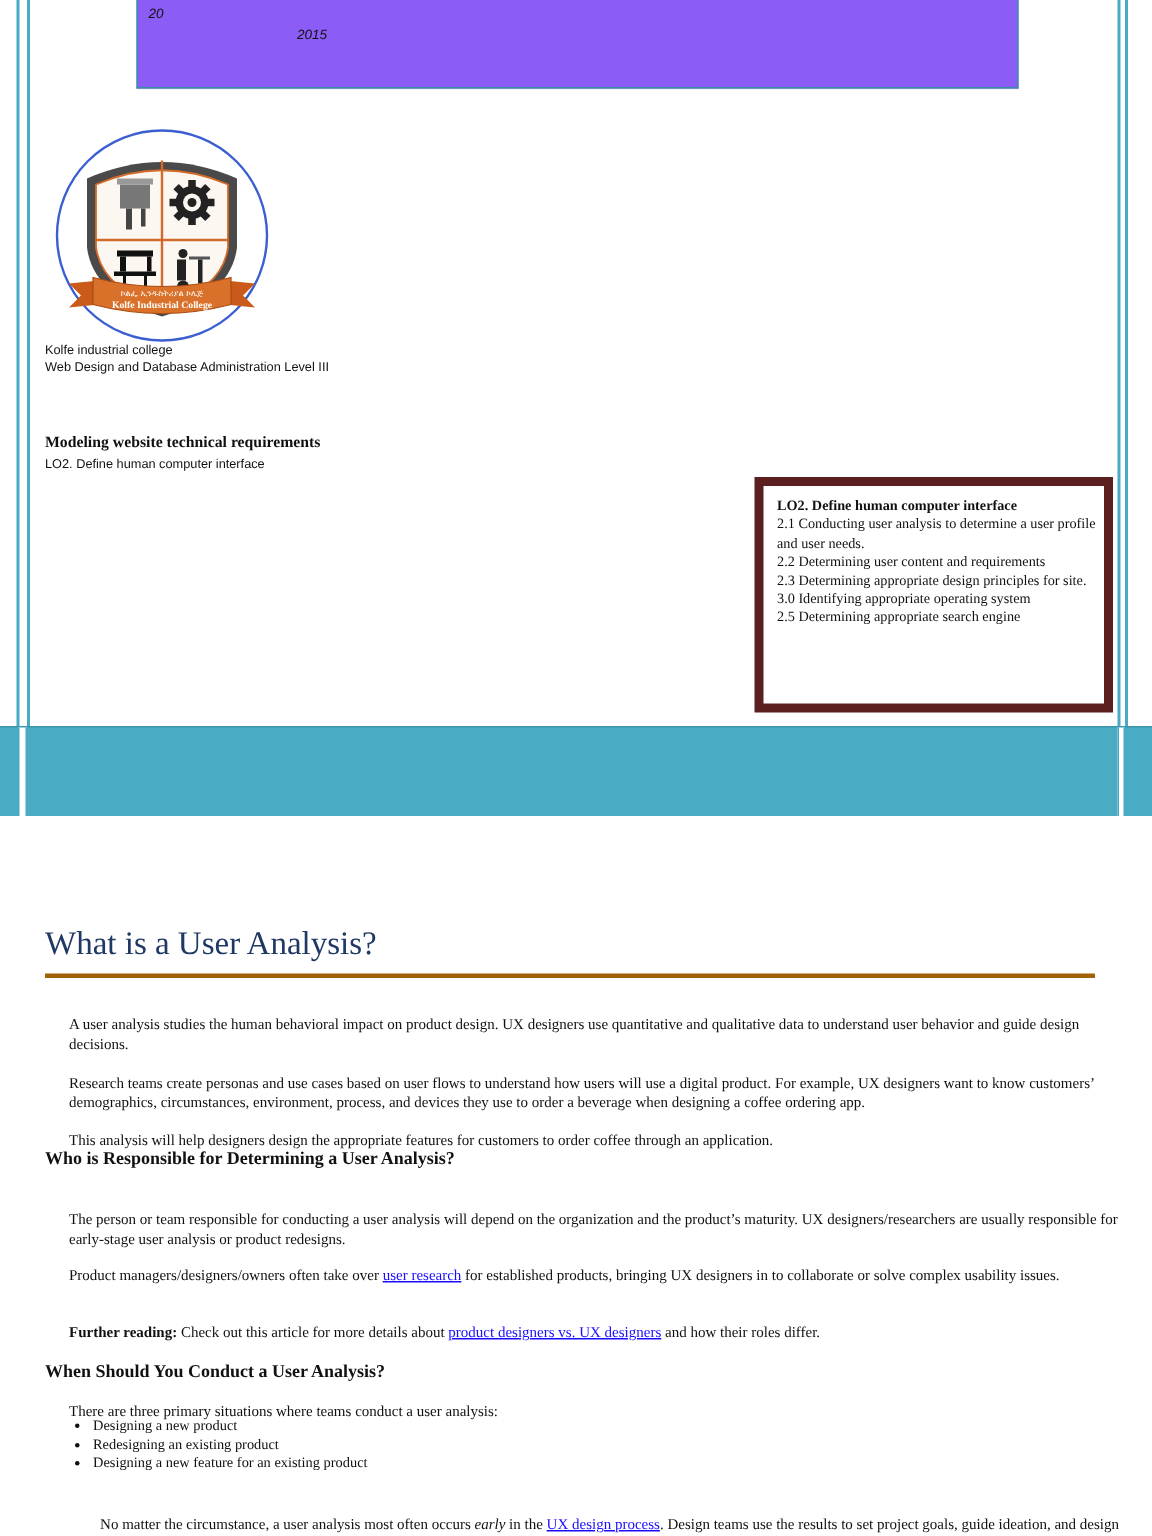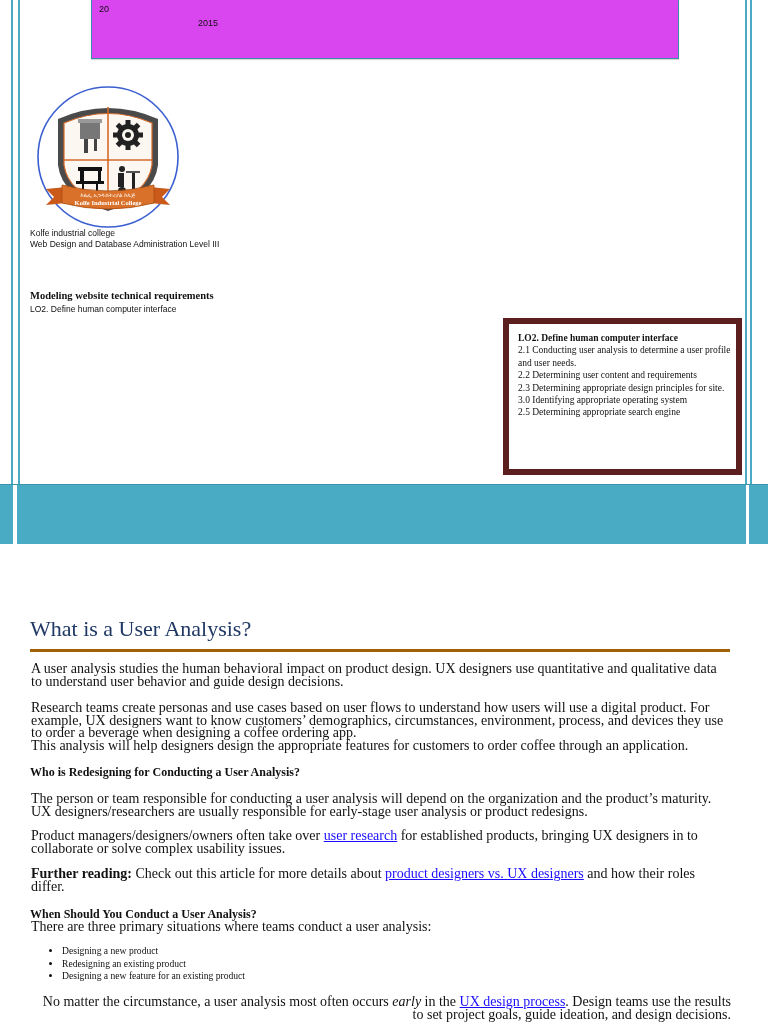"20" .top-band { background: #d946ef -> #8b5cf6; font-style: none -> italic }
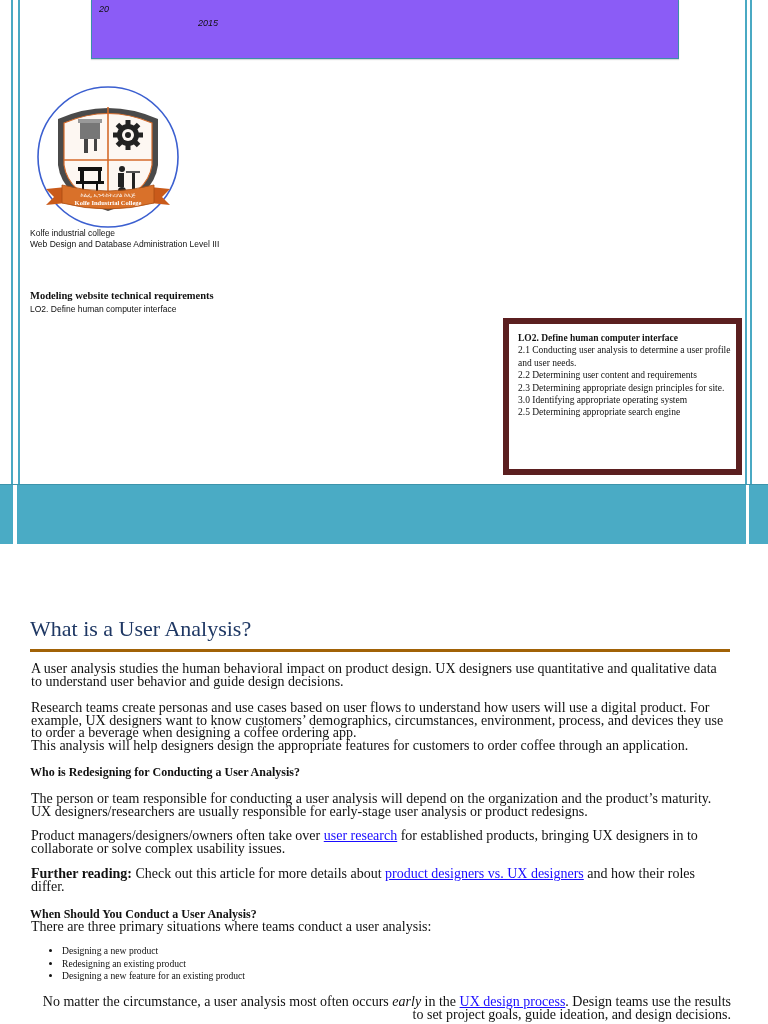"A user analysis studies the" .article p { font-size: 14px -> 10px; margin: 1px -> 16px }
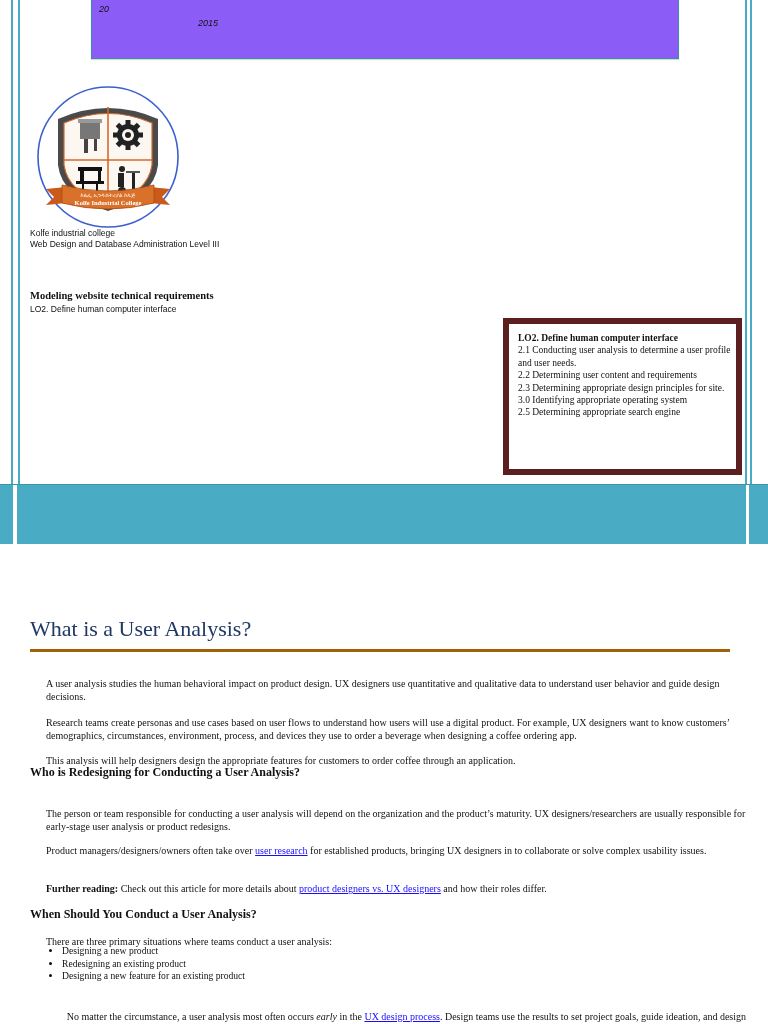"Who is Redesigning for Conducting" h2.abs { text: Redesigning for Conducting -> Responsible for Determining }
